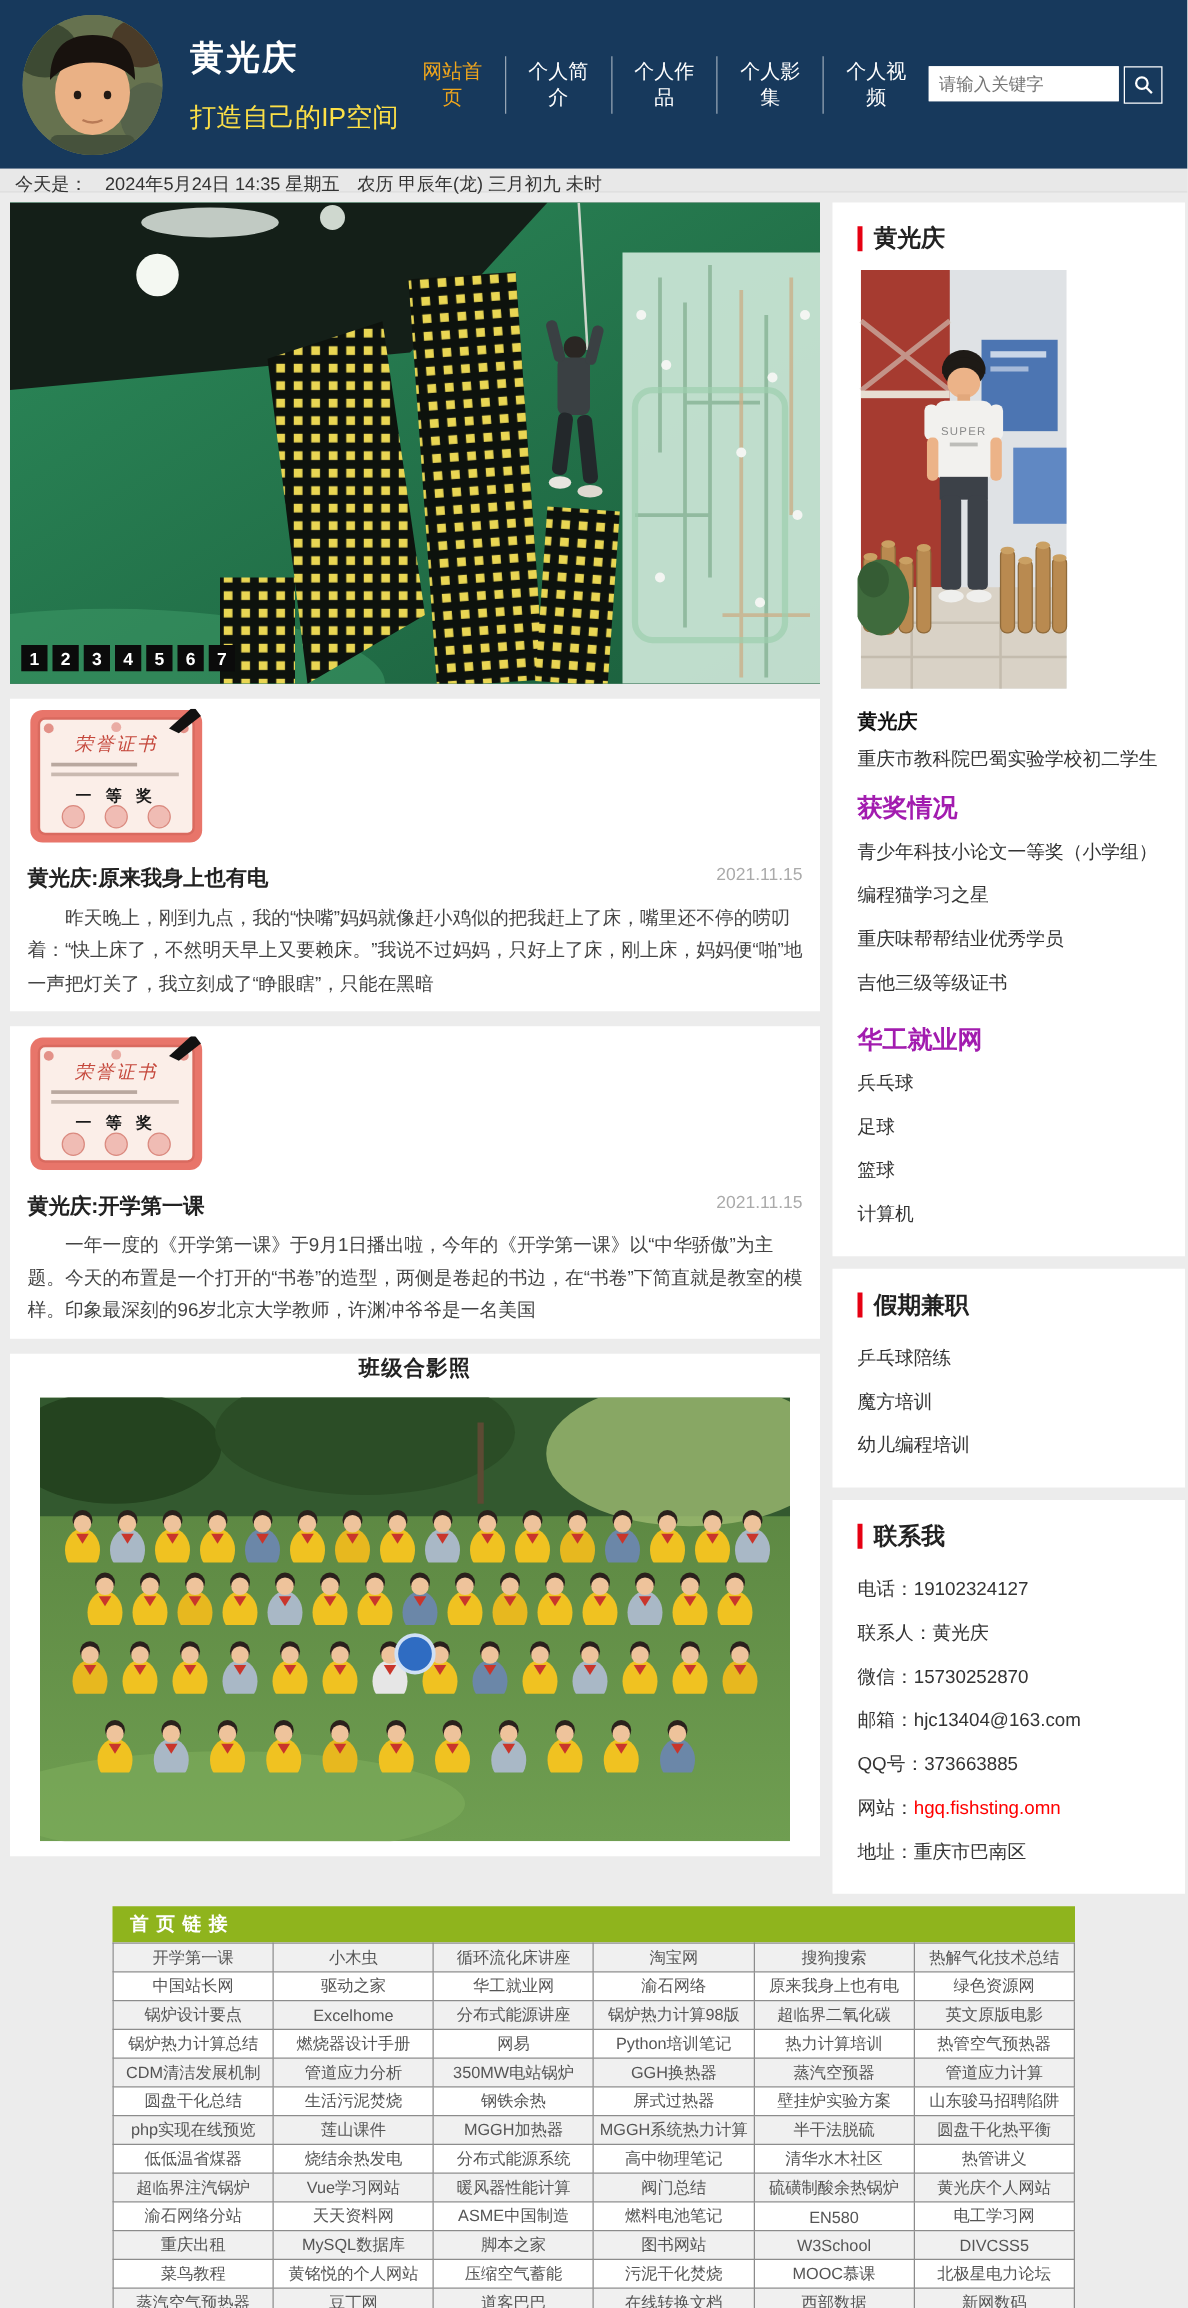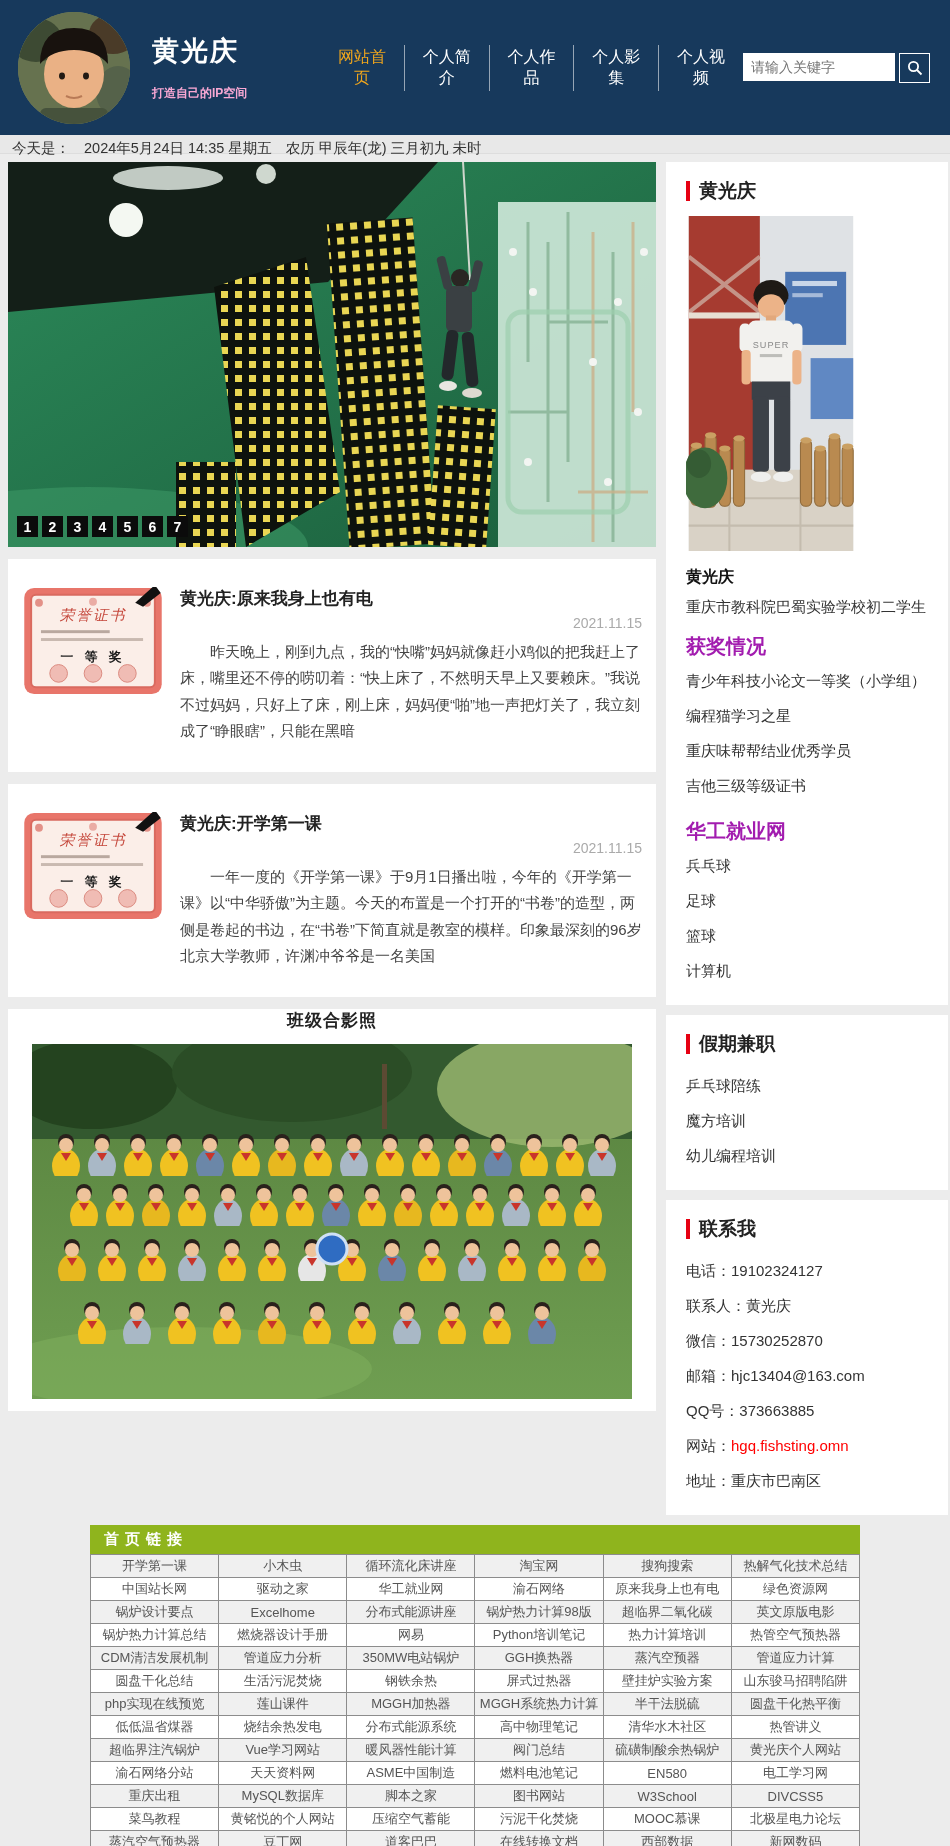"打造自己的IP空间" .tagline { color: #f9a8d4 -> #fde047; font-size: 12px -> 21px; font-weight: bold -> none }
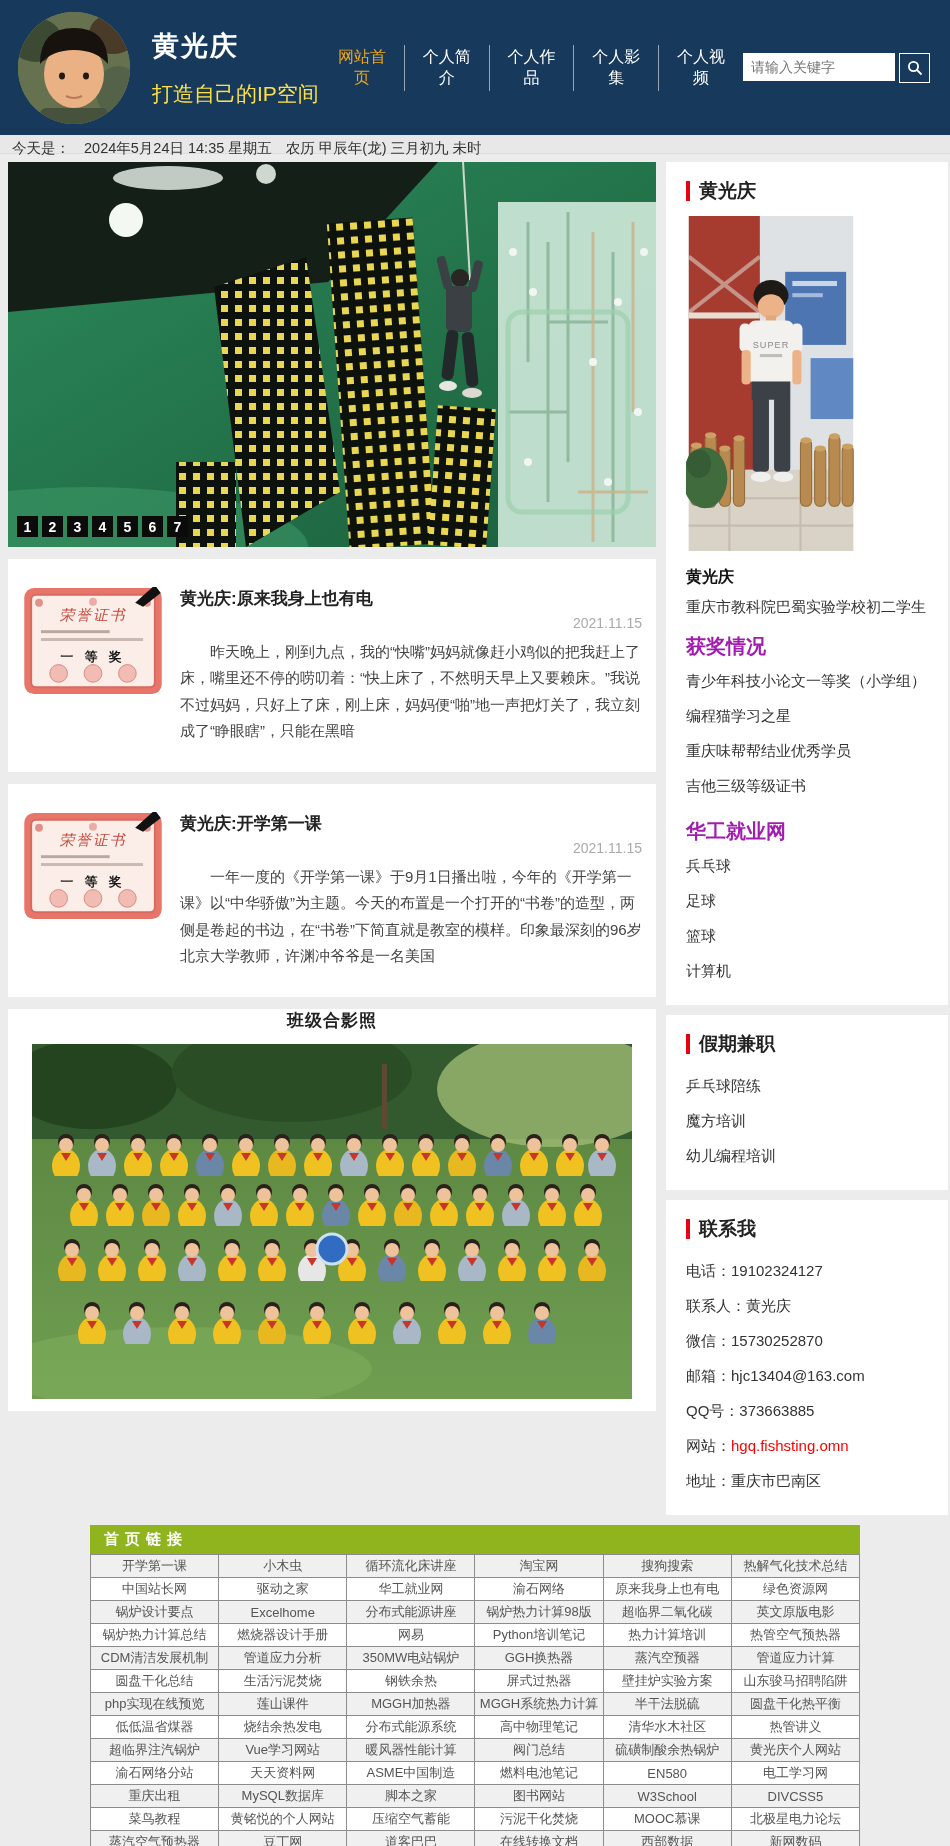"黄光庆:原来我身上也有电" article { flex-direction: none -> column; padding: 28px 14px -> 8px 14px }
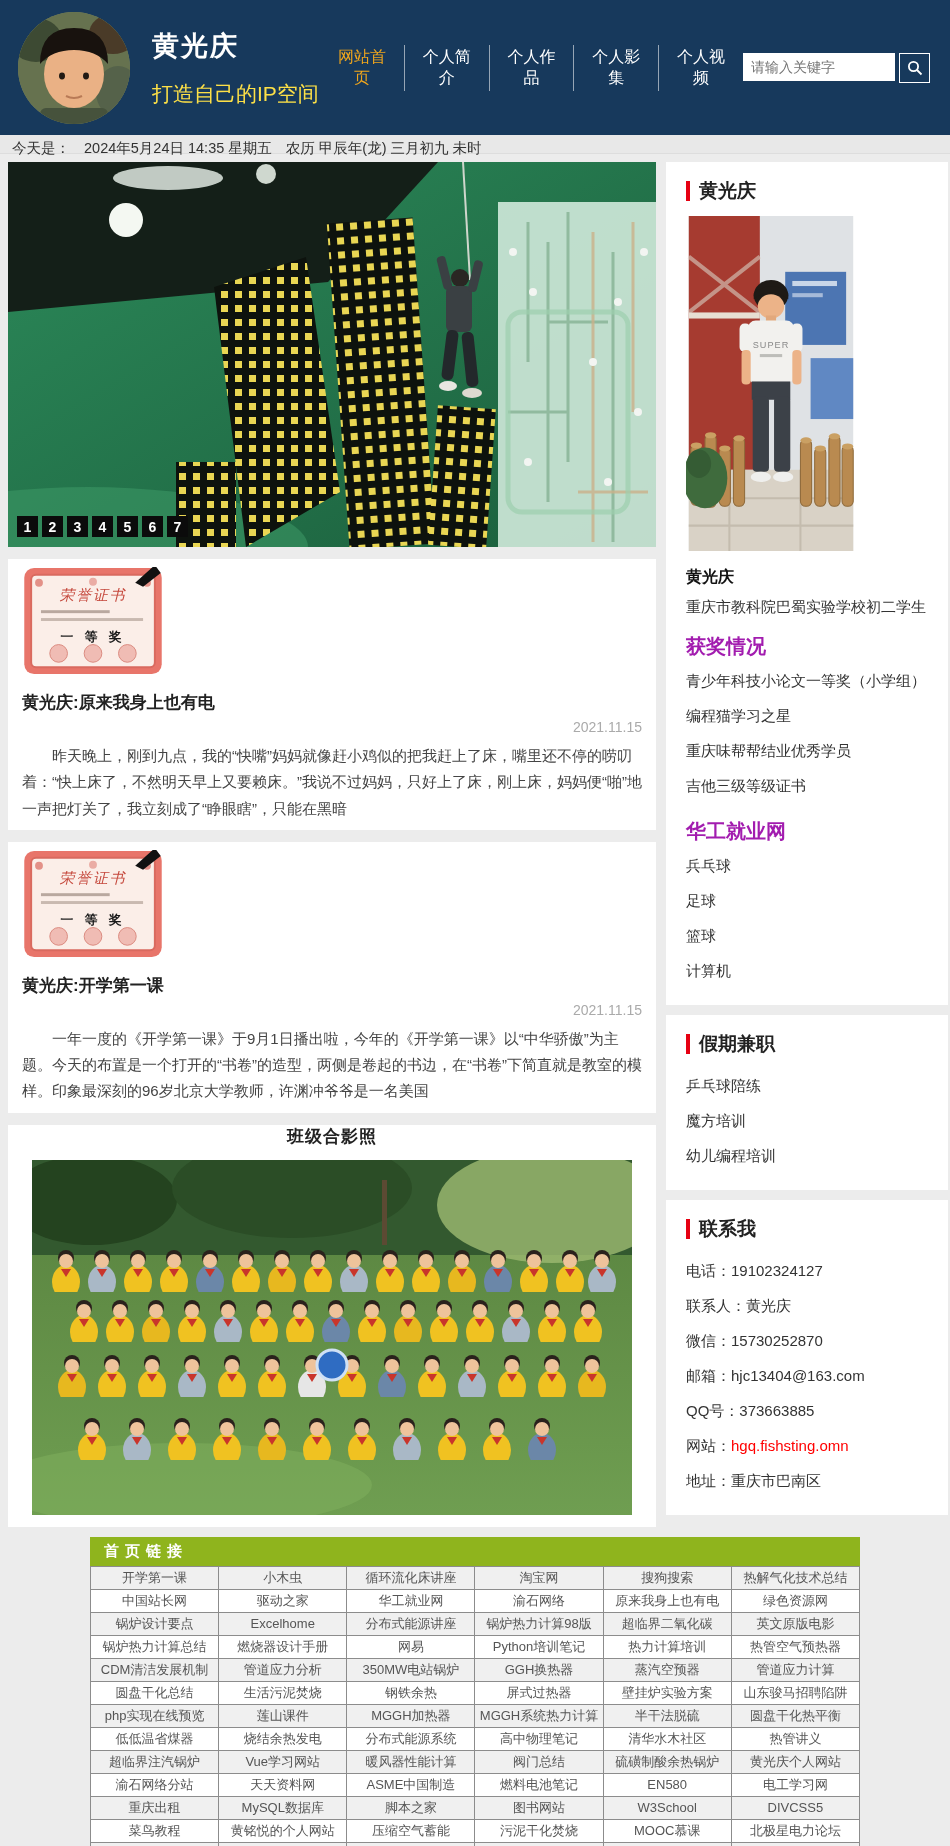"2021.11.15" .a-date { margin-top: 28px -> none }
